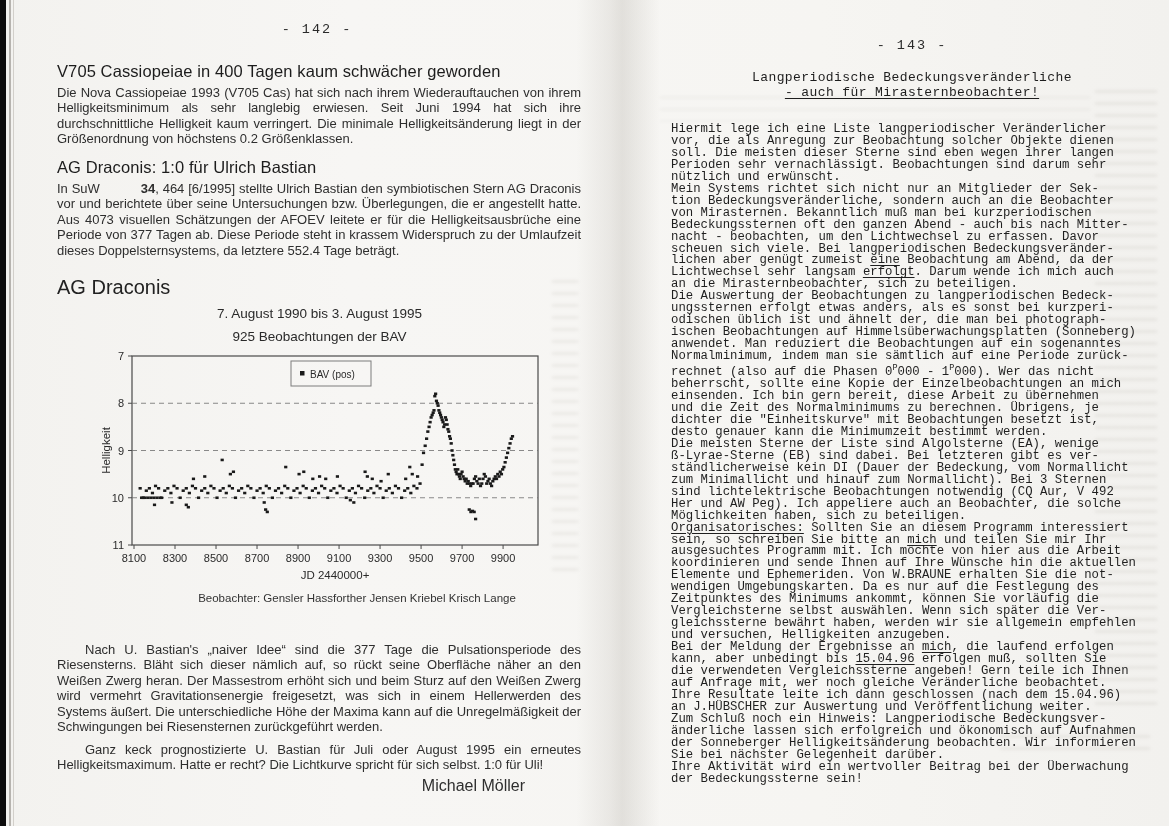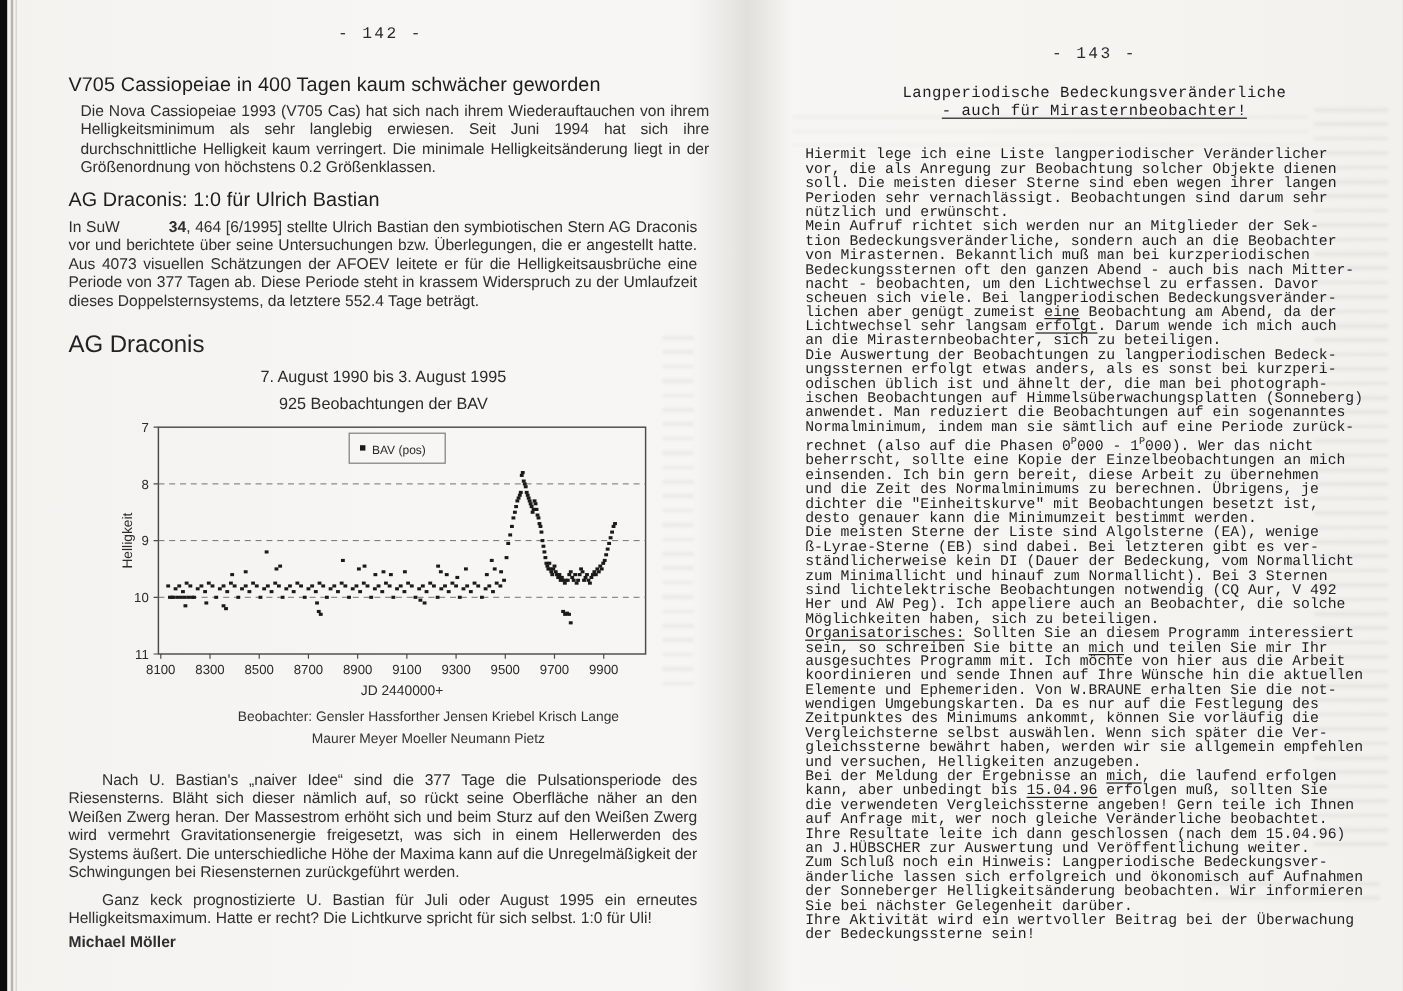"Die Nova Cassiopeiae 1993 (V705" .lp .p1 { left: 10px -> 0 }
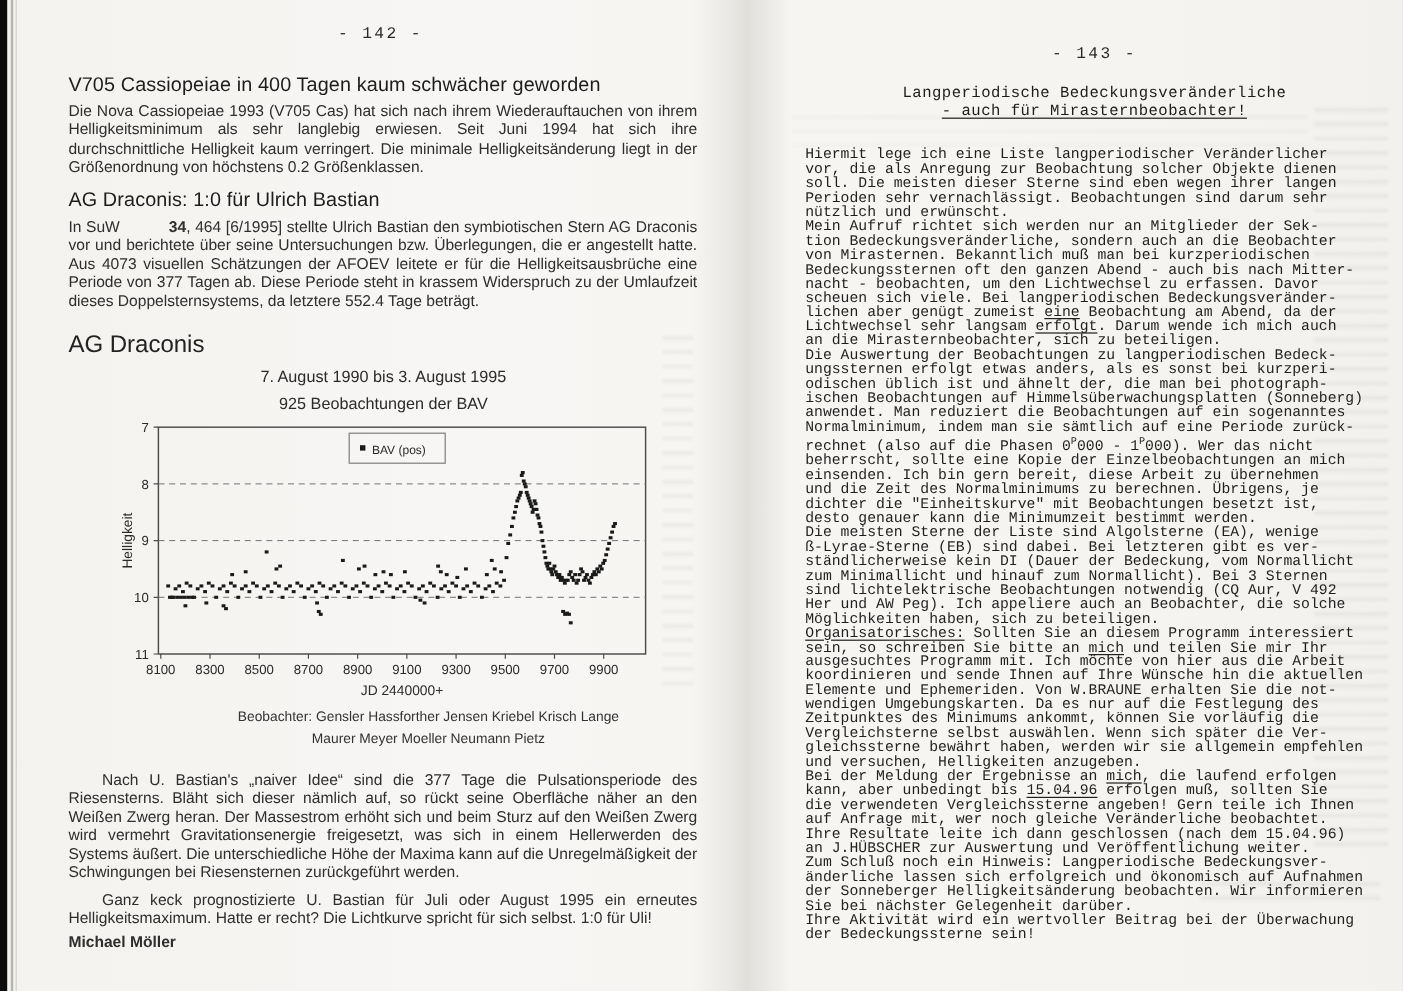"Mein Aufruf richtet sich werden" div.tline { text: Aufruf richtet sich werden -> Systems richtet sich nicht }
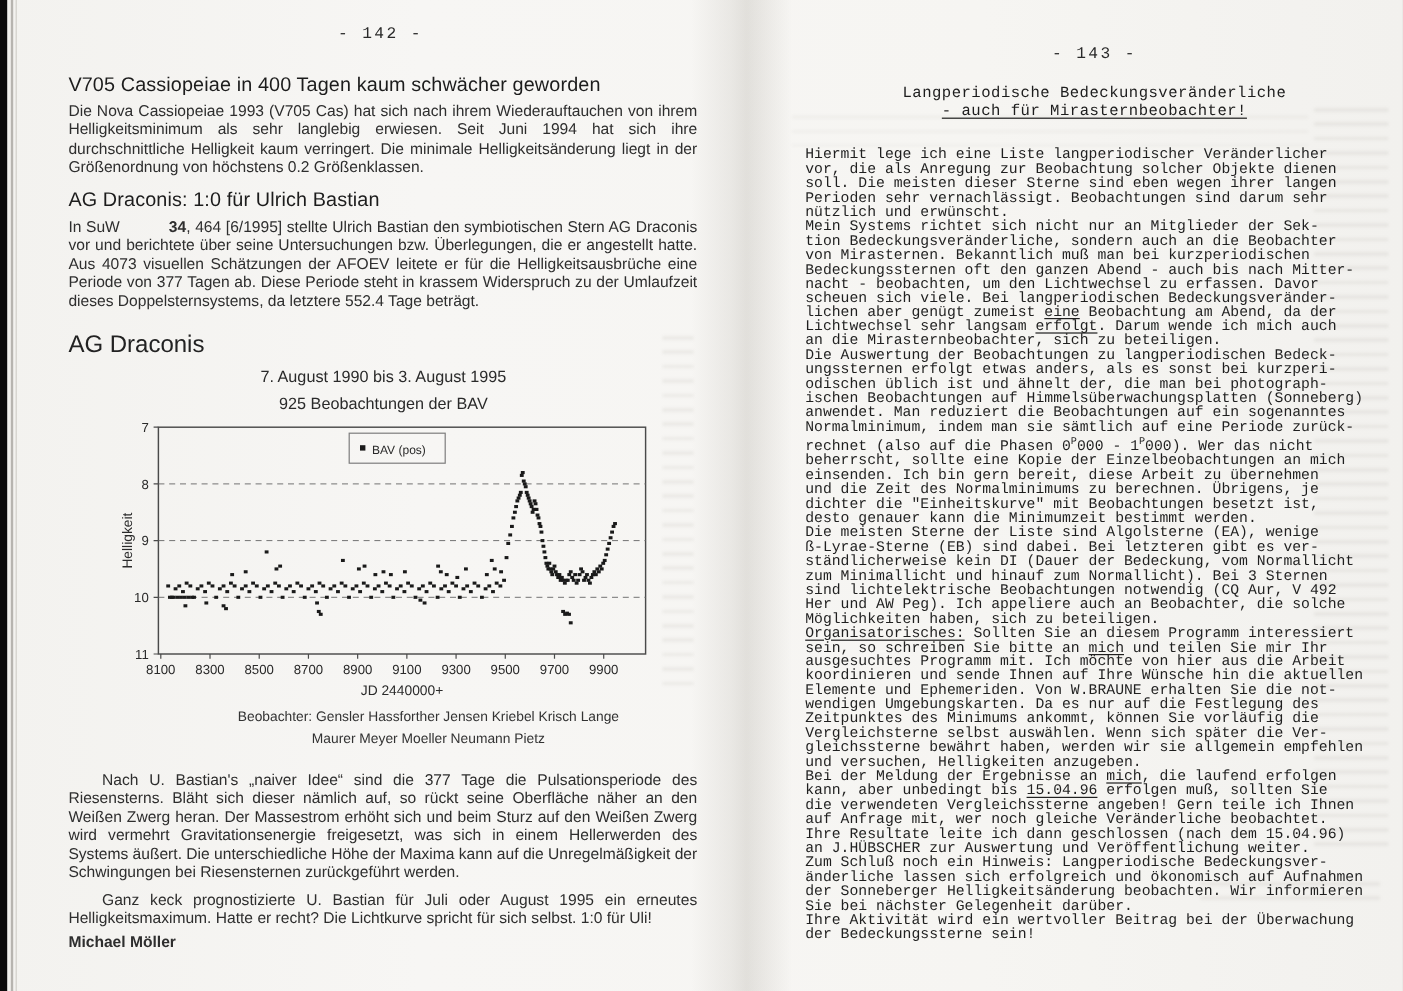"Maurer Meyer Moeller Neumann Pietz" div.abs { html: <div>Maurer Meyer Moeller Neumann Pietz</div> -> none }
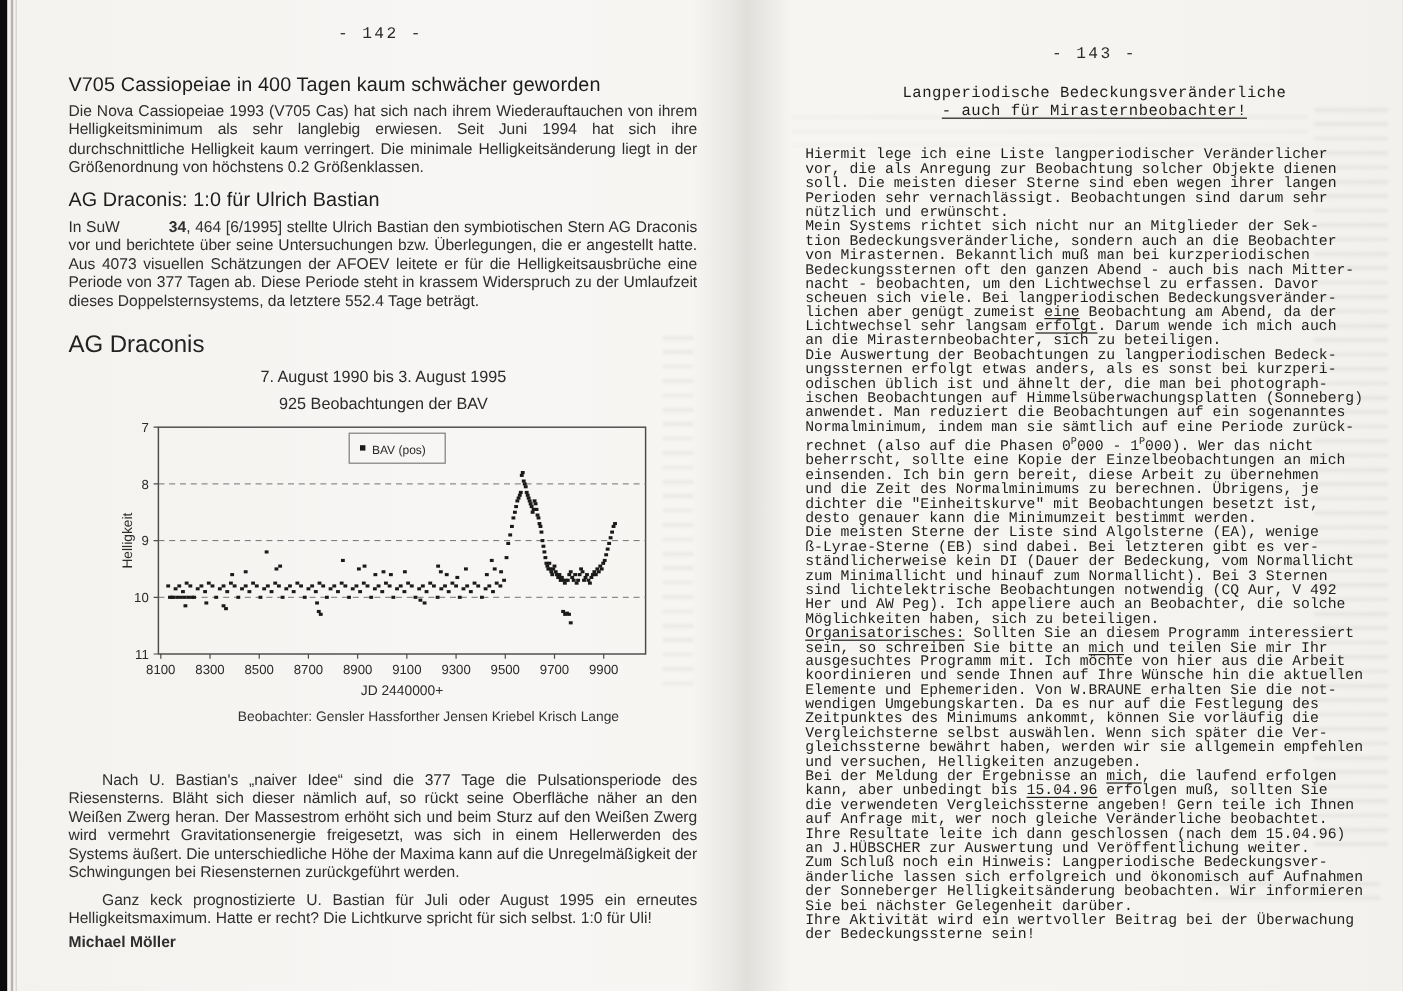"Michael Möller" .lp .sig { font-size: 13px -> 16px; font-weight: bold -> none; text-align: left -> right }
